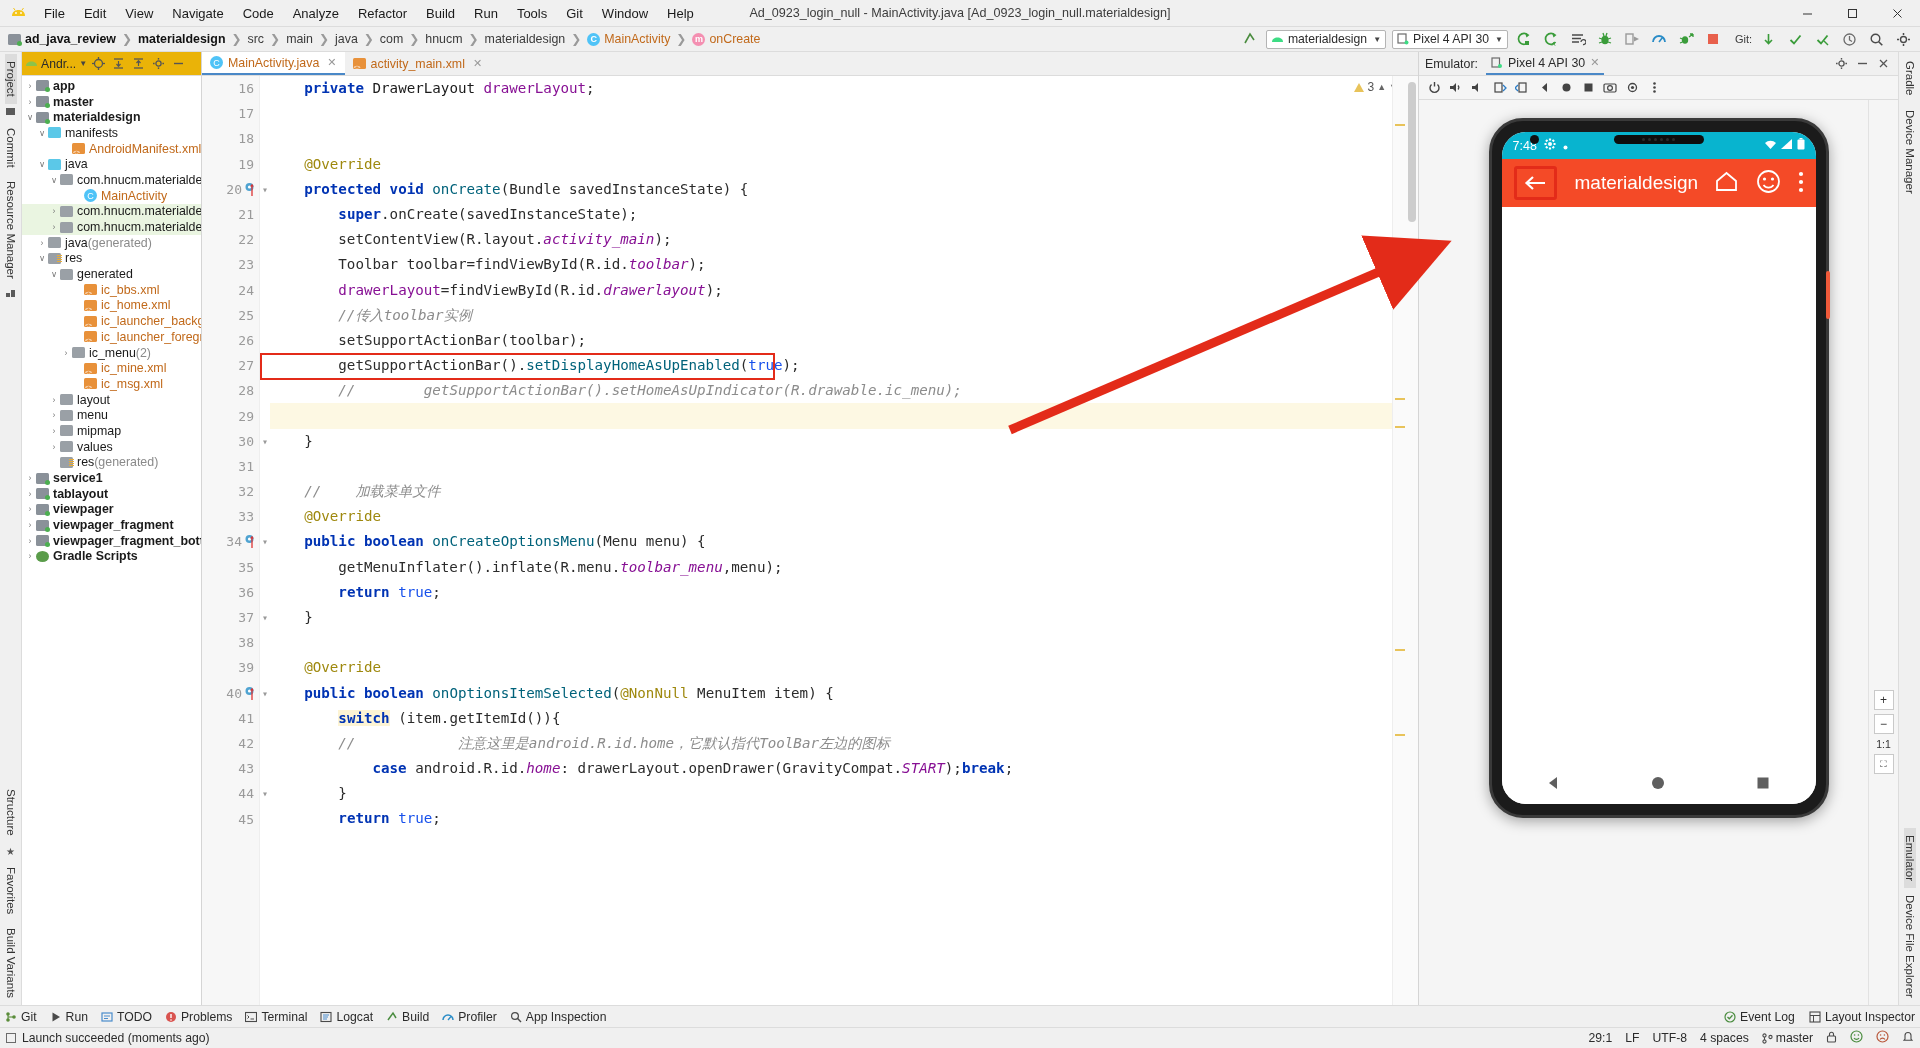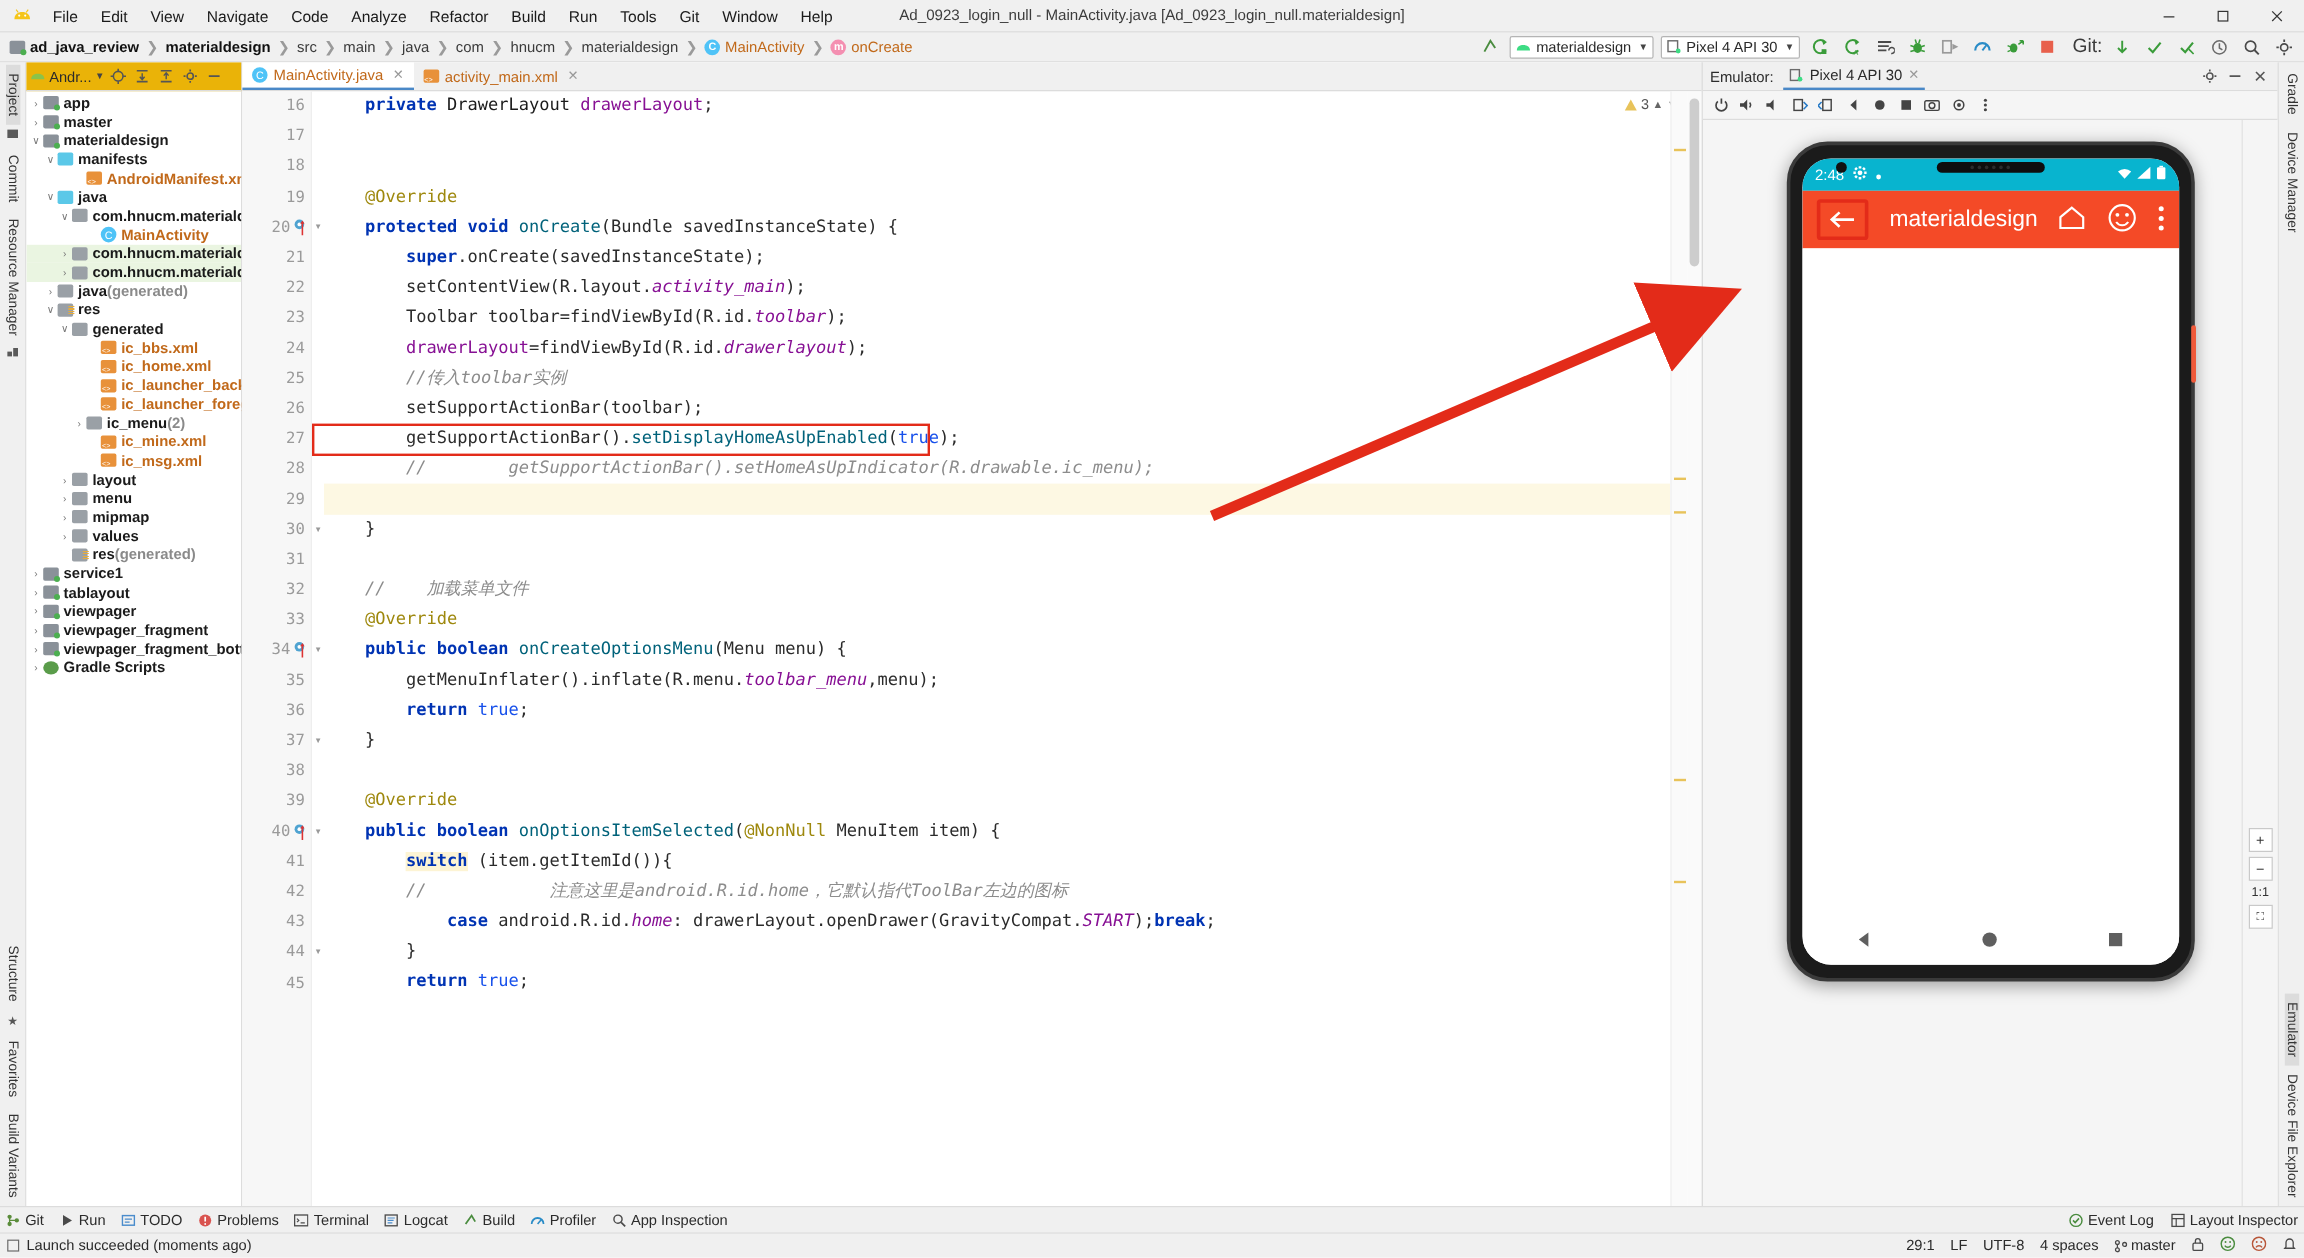"Git:" .gitlbl { font-size: 16px -> 11px }
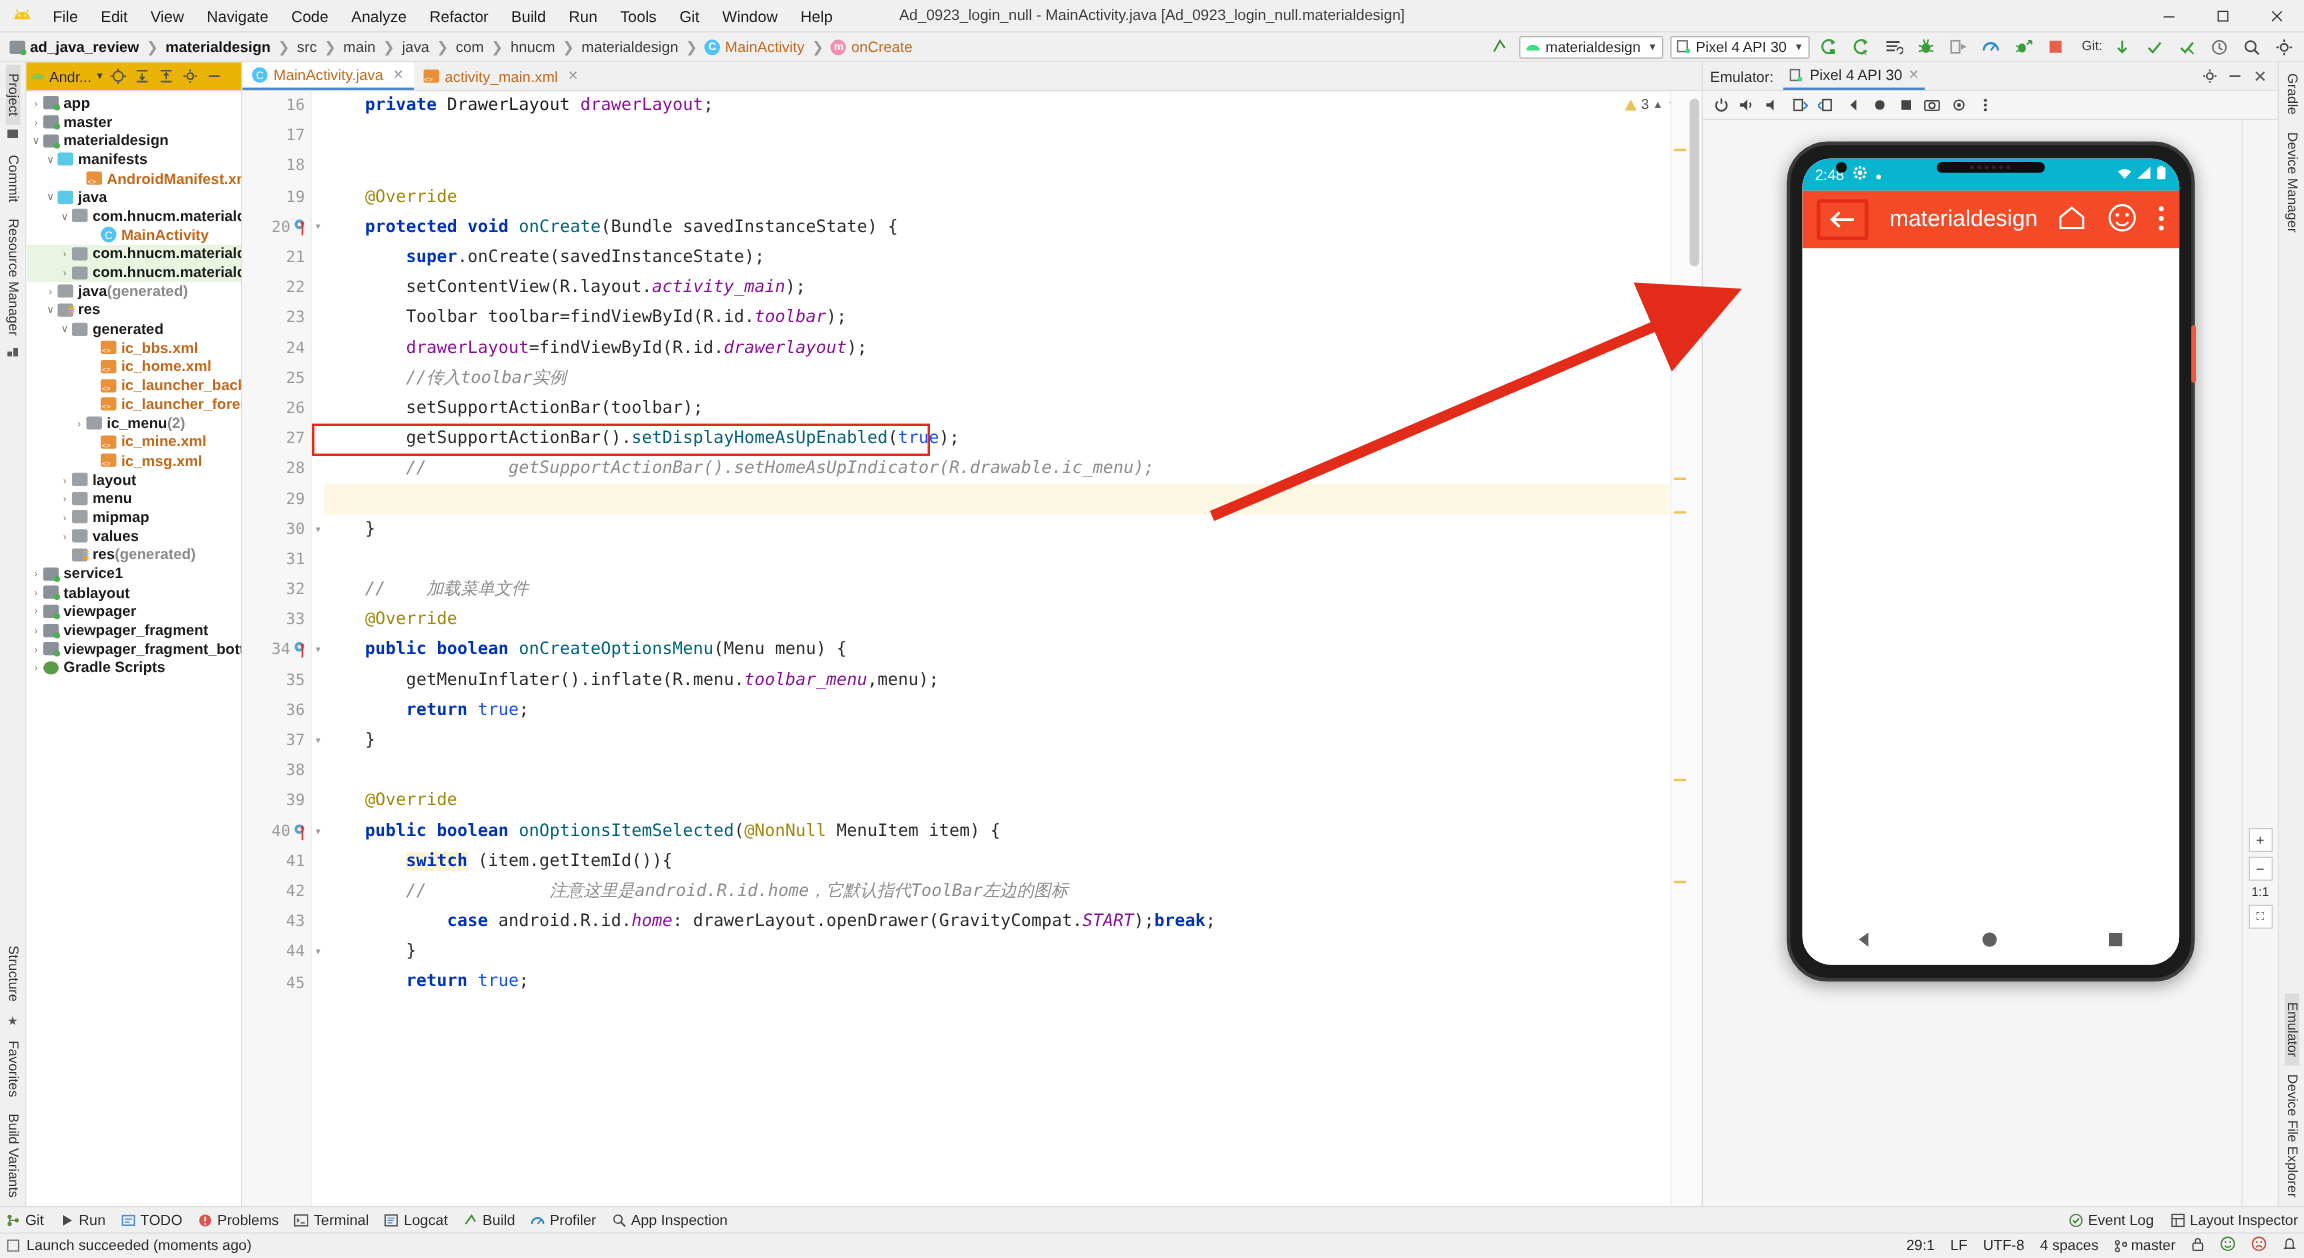"manifests" .lbl { font-weight: bold -> none }
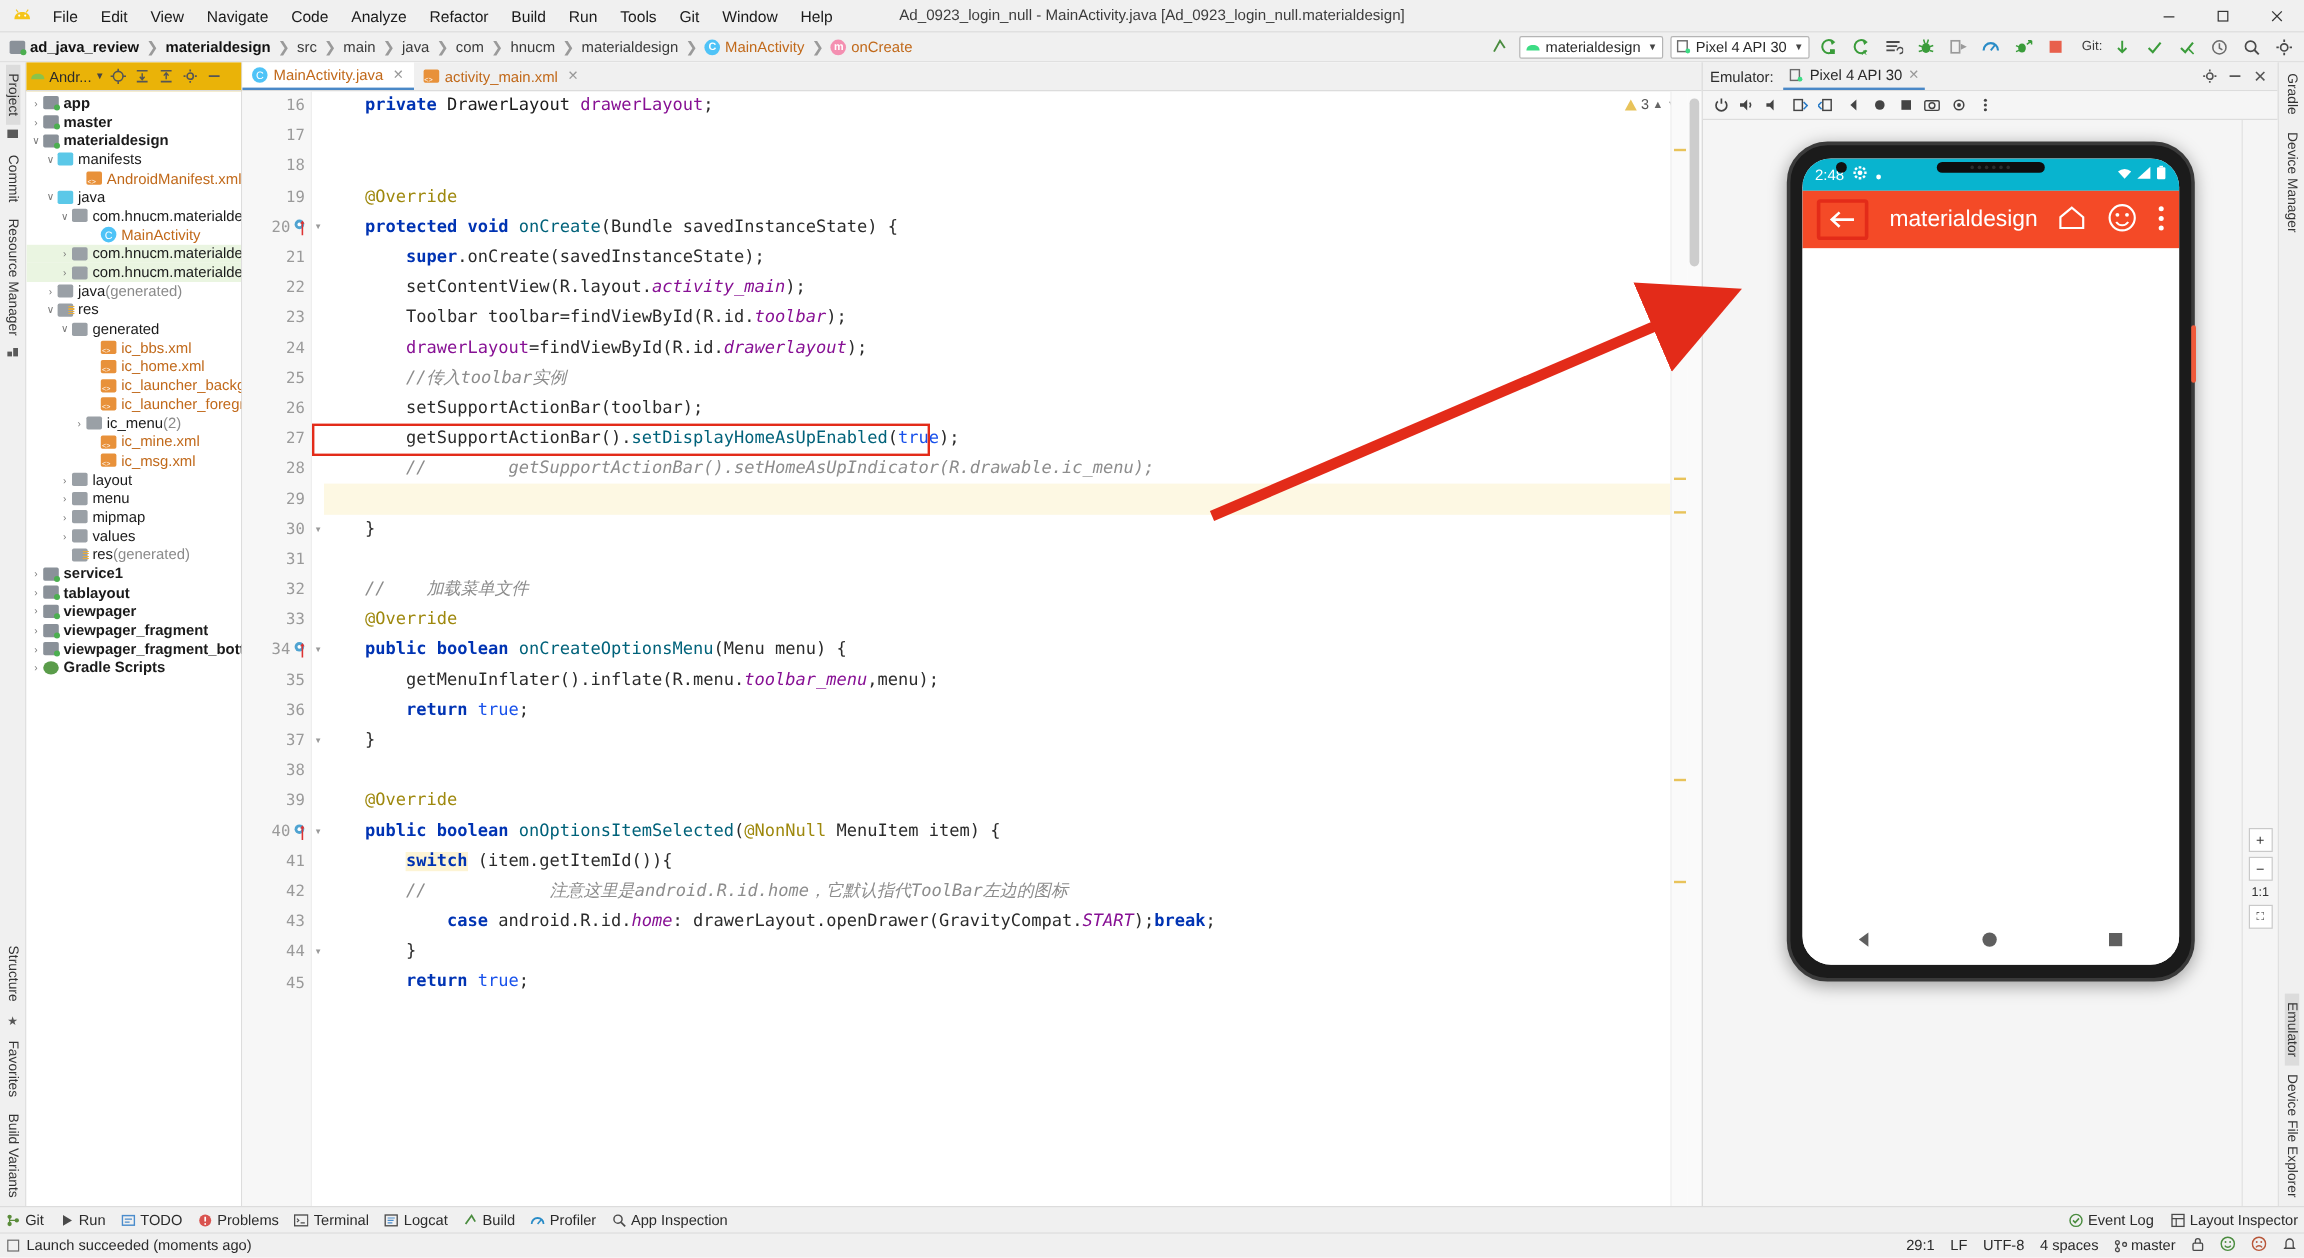"2:48" span { text: 2:48 -> 7:48 }
